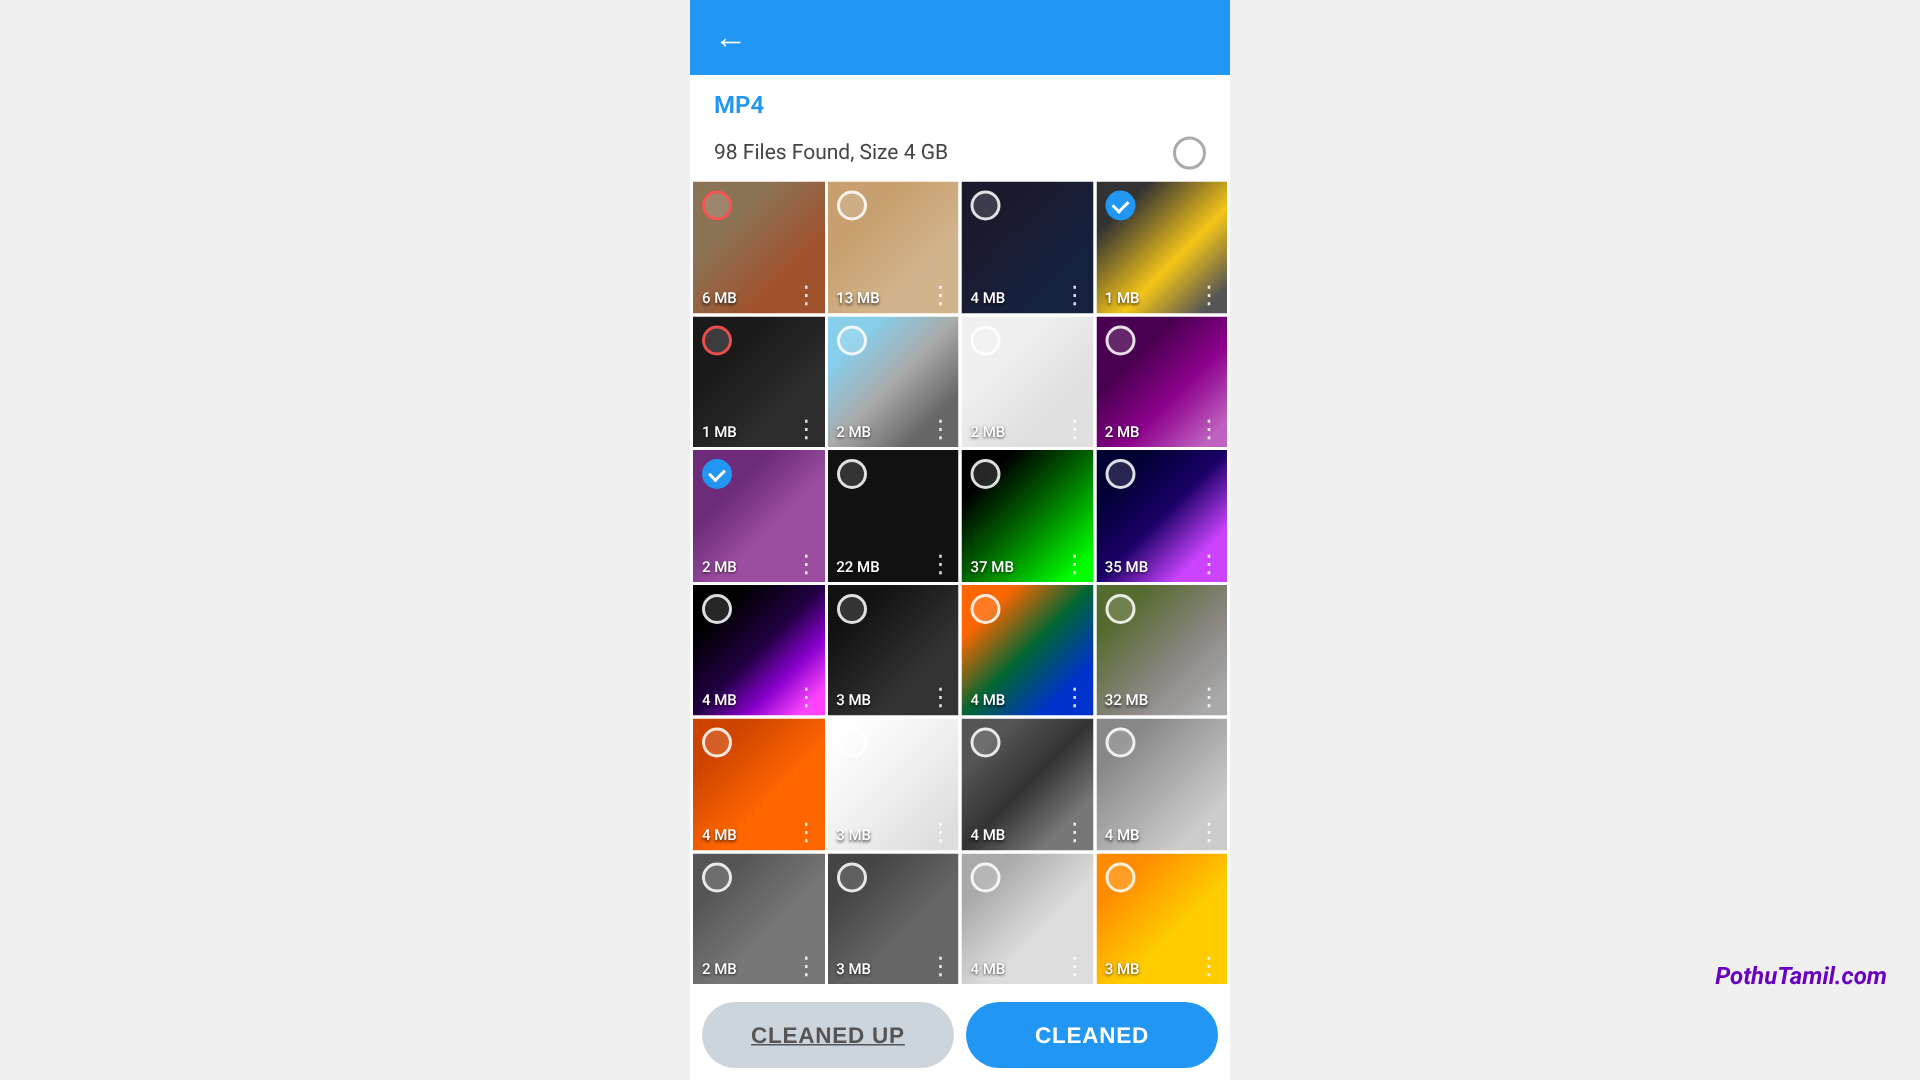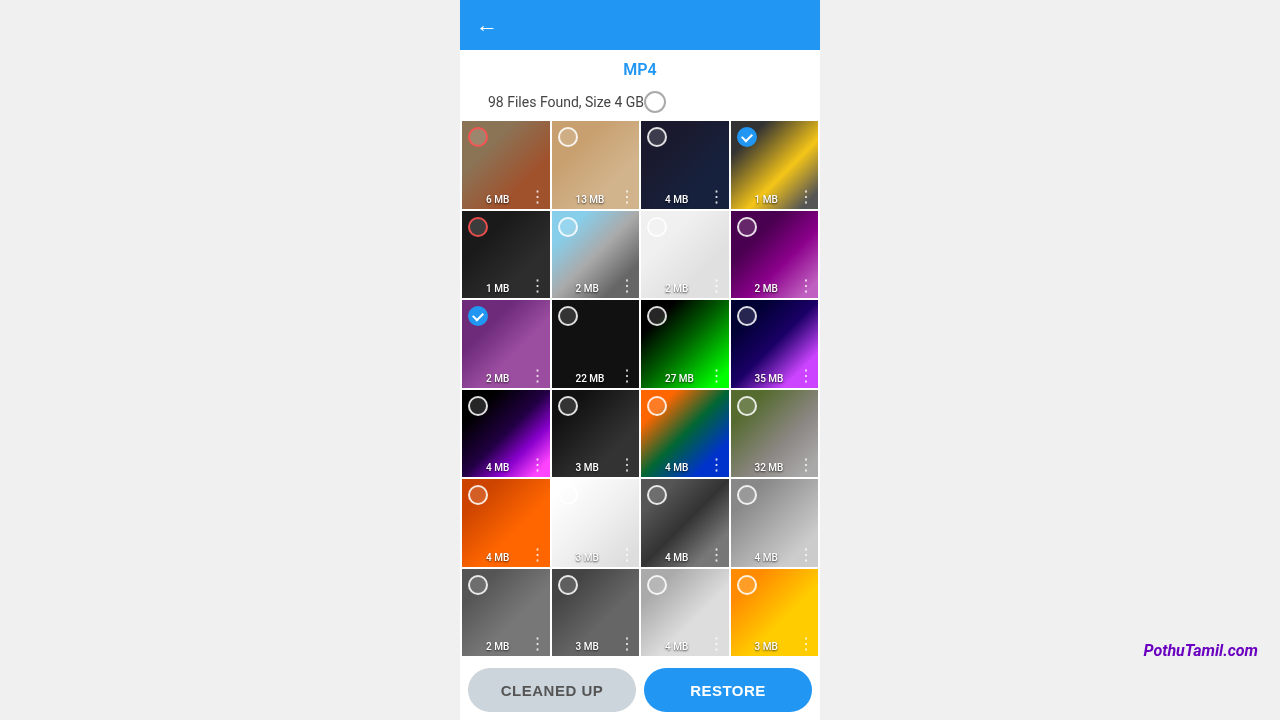"MP4" .section-header { text-align: center -> none }
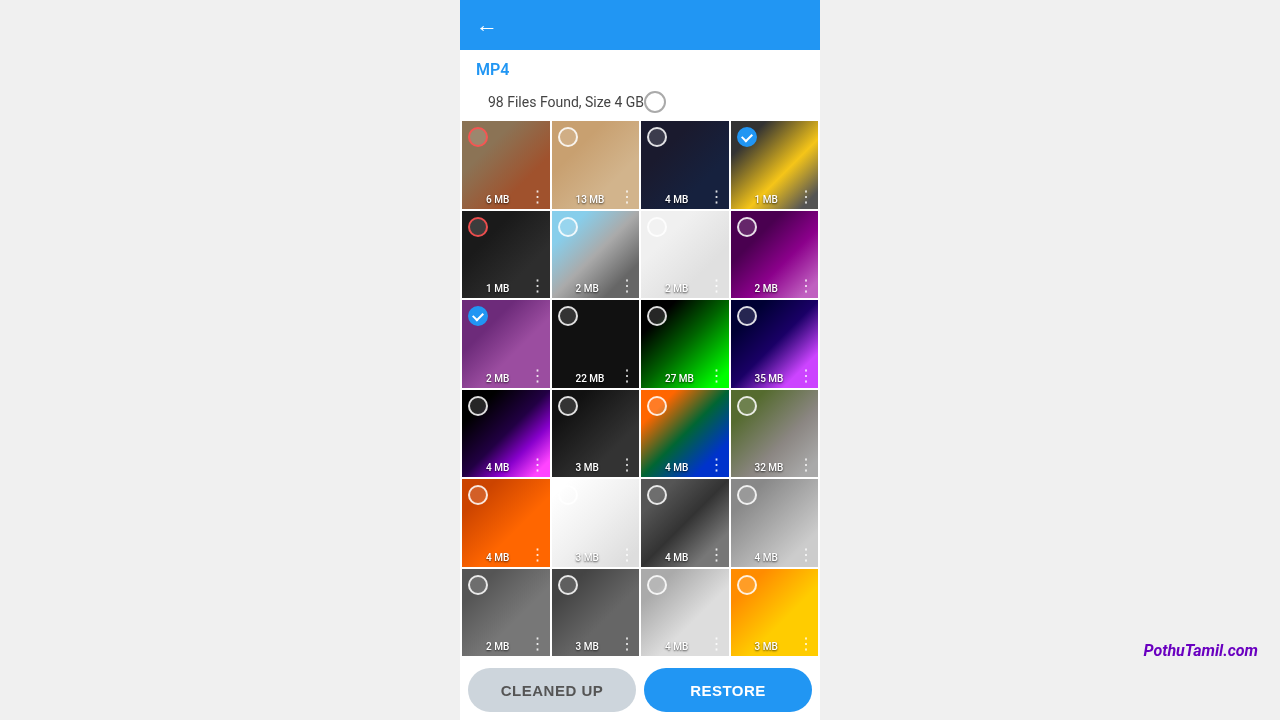"98 Files Found, Size 4" .file-info-bar { justify-content: none -> space-between; padding: 6px 28px -> 6px 16px }
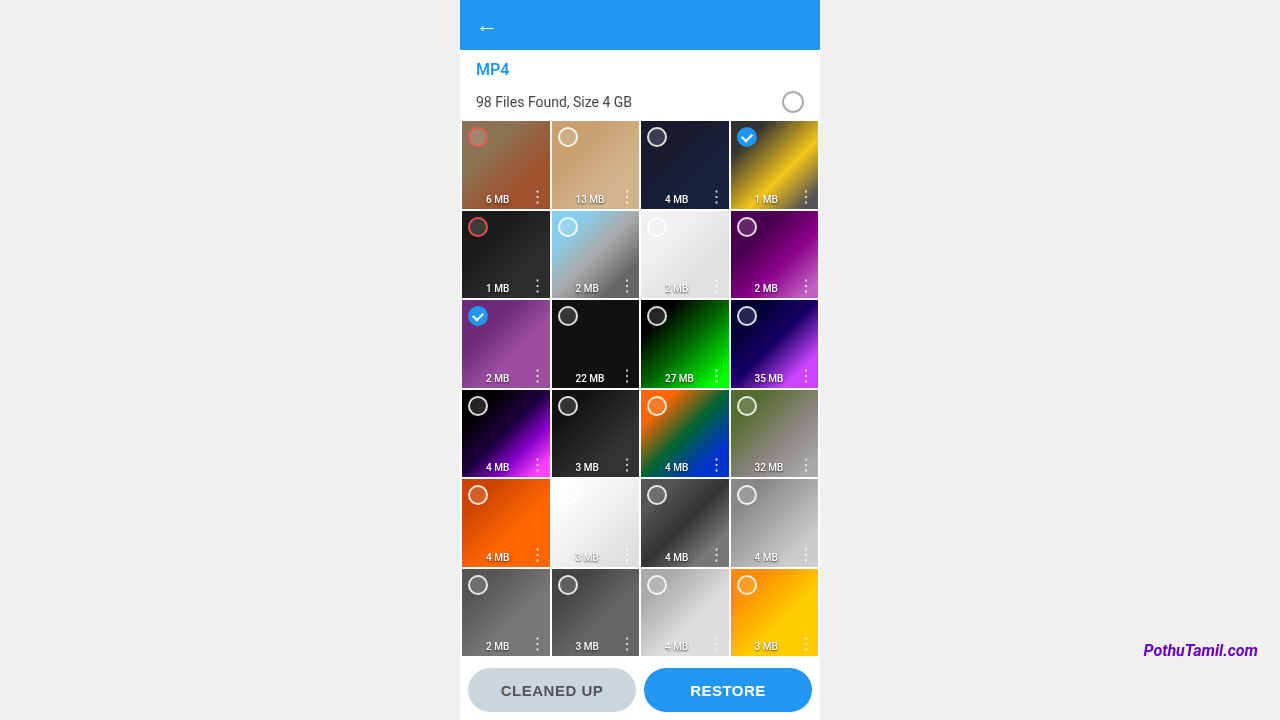"6 MB" .grid-item .file-size { left: 24px -> 6px }
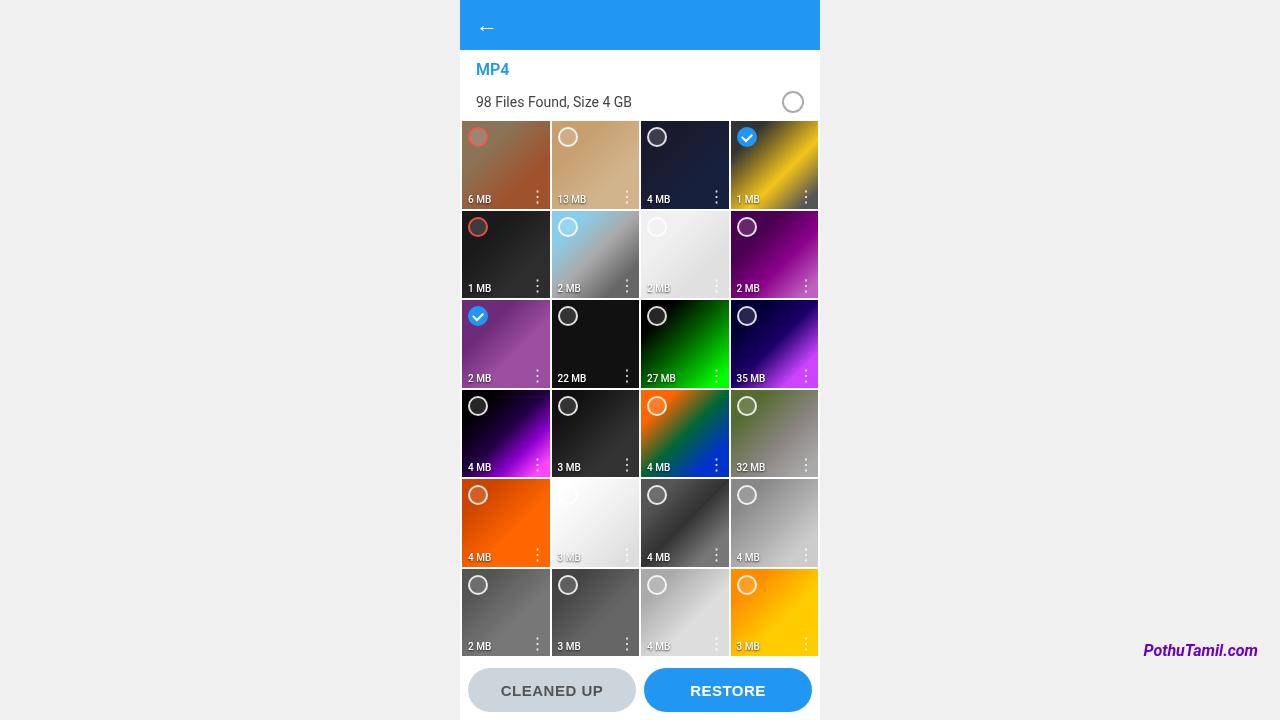"27 MB" span.file-size { text: 27 -> 37 }
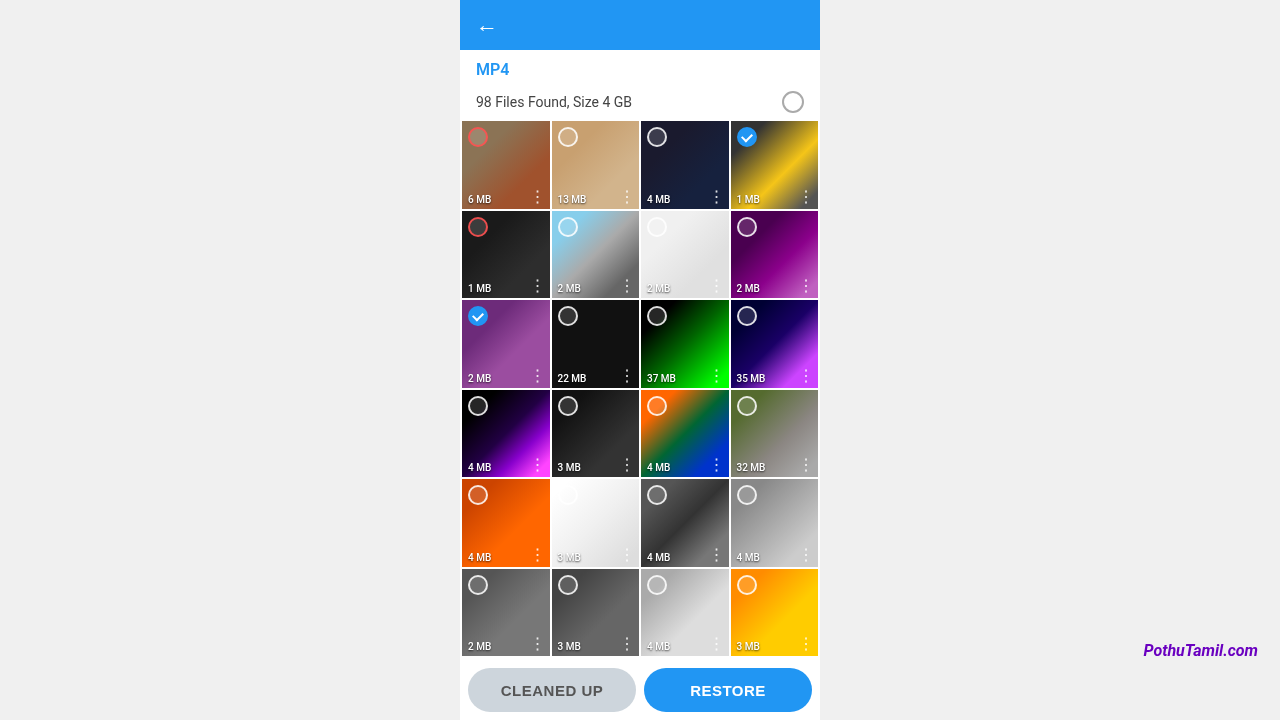"CLEANED UP" .btn-cleaned { text-decoration: none -> underline }
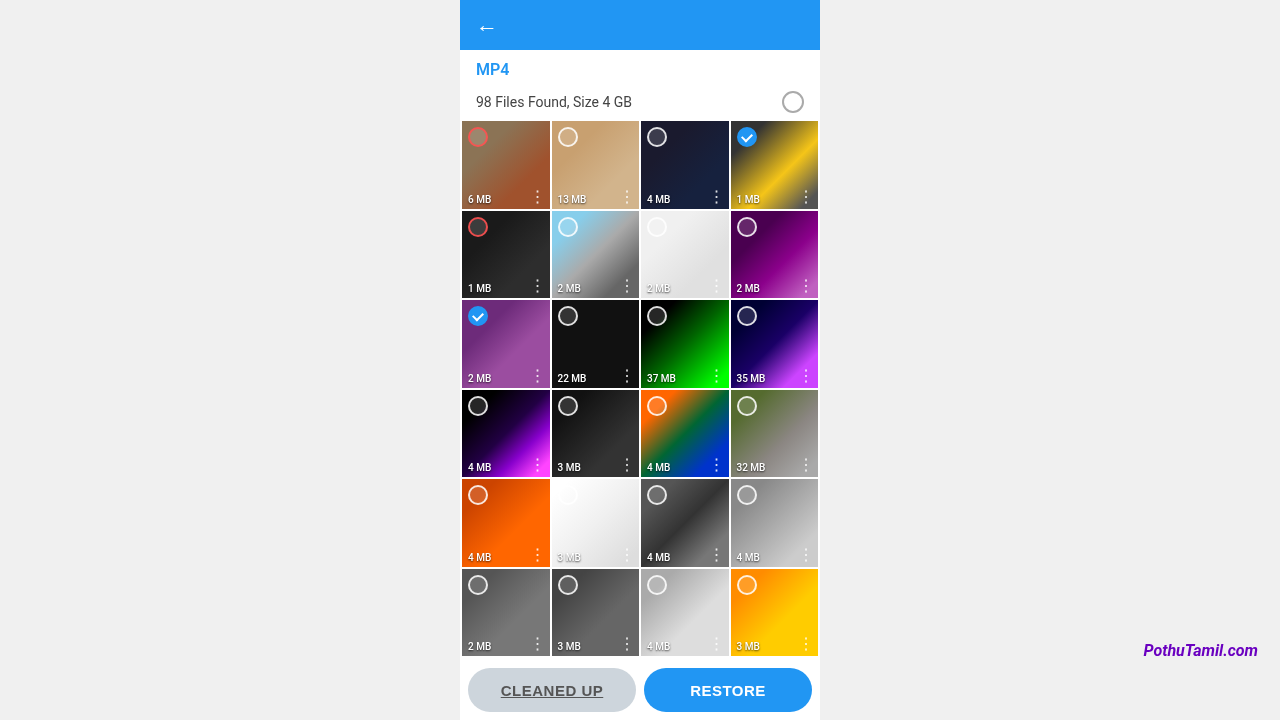"RESTORE" button.btn-restore { text: RESTORE -> CLEANED }
